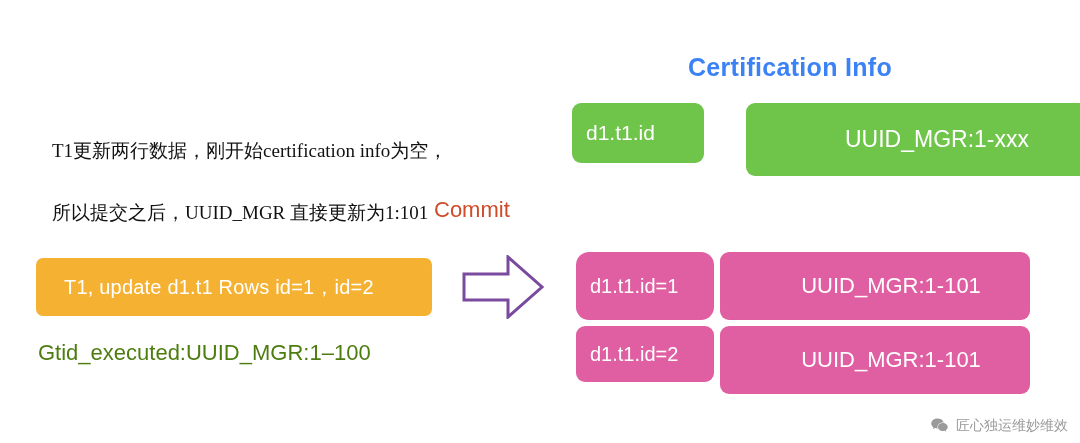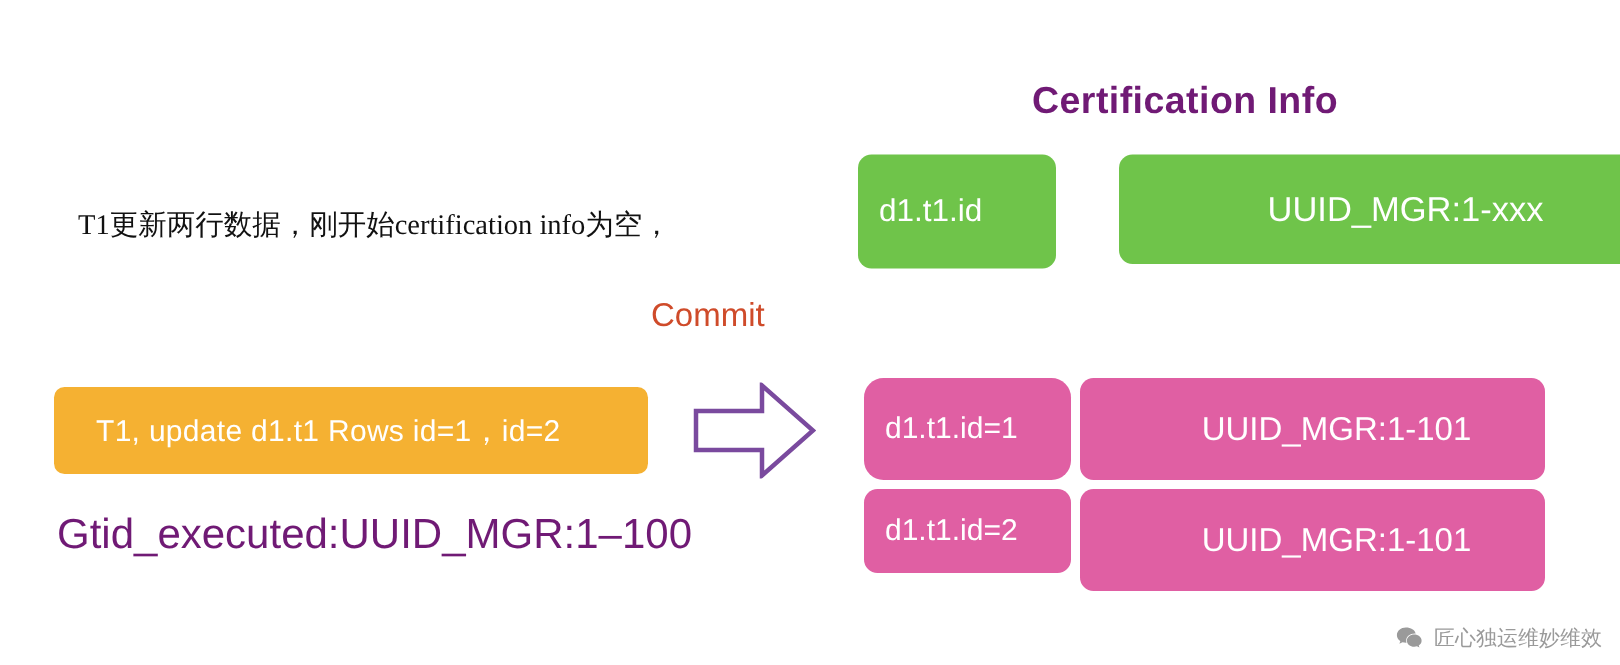"Certification Info" .cert-title { color: #701a75 -> #3b82f6 }
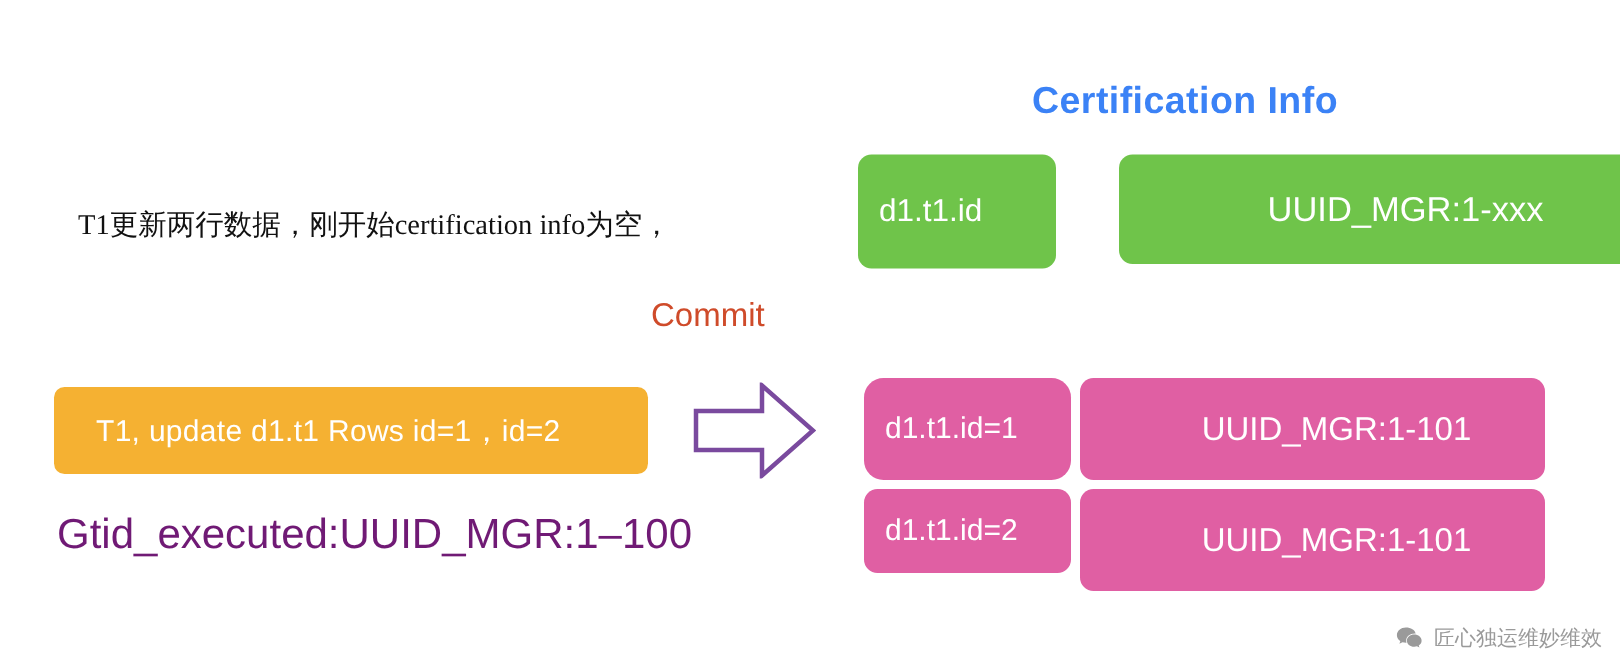"d1.t1.id" .g-key { height: 76px -> 60px }
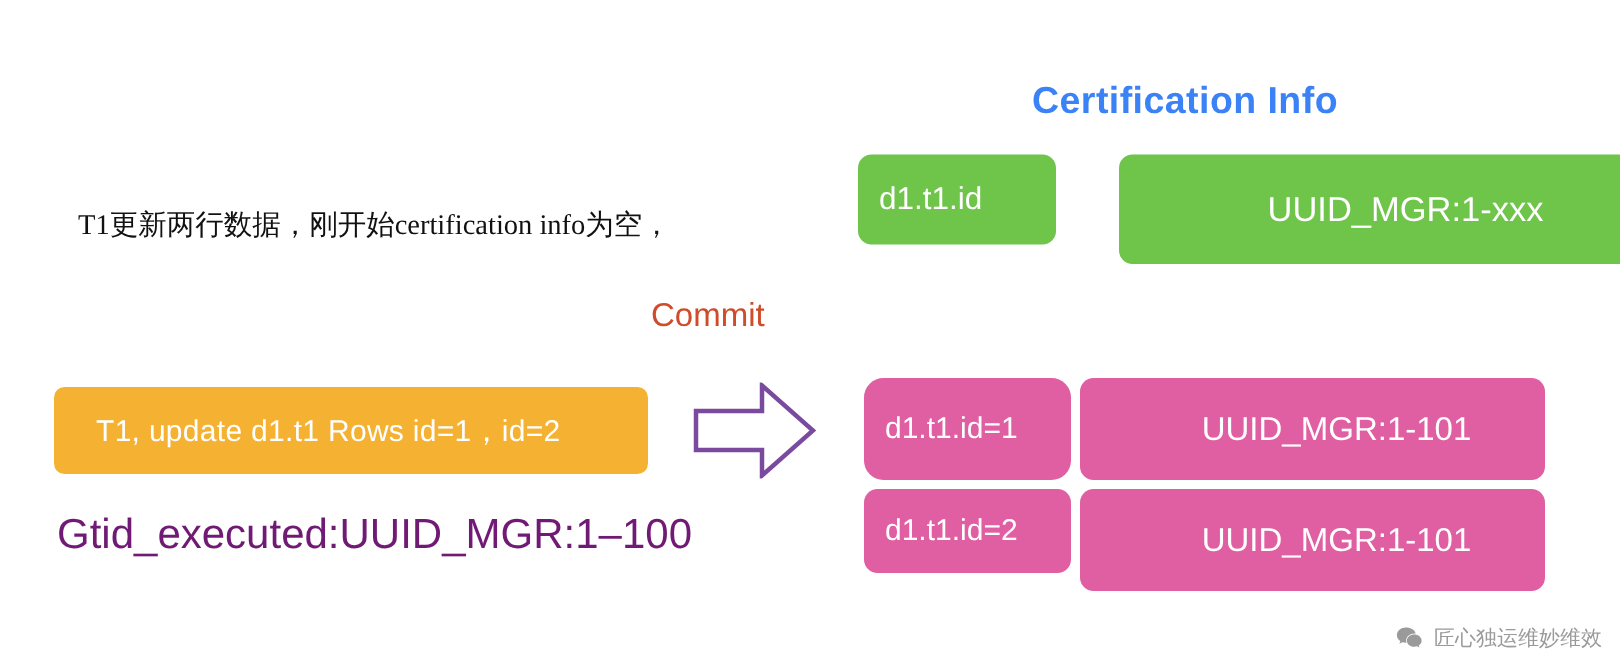"所以提交之后，UUID_MGR 直接更新为1:101" div { html: none -> <div>所以提交之后，UUID_MGR 直接更新为1:101</div> }
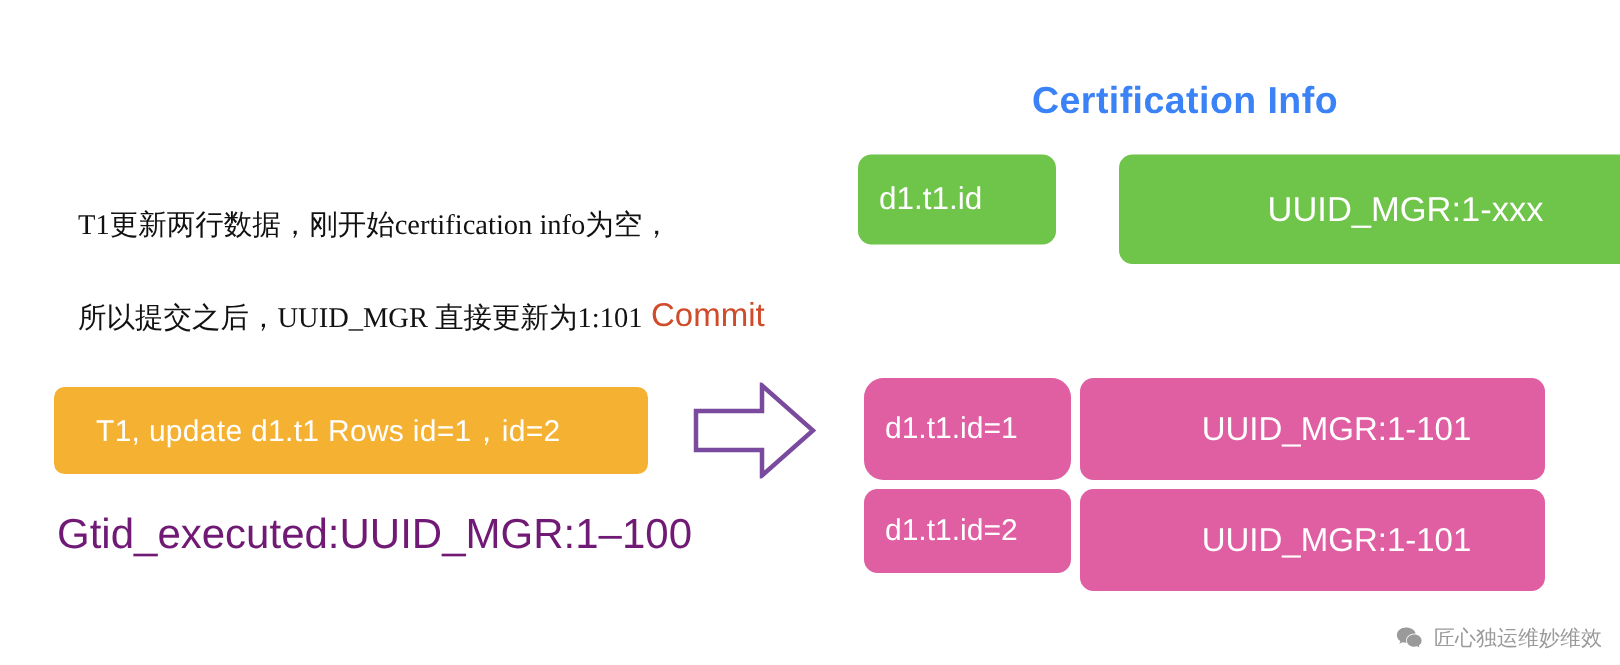"Gtid_executed:UUID_MGR:1–100" .gtid { color: #701a75 -> #4d7c0f; font-size: 28px -> 22px }
